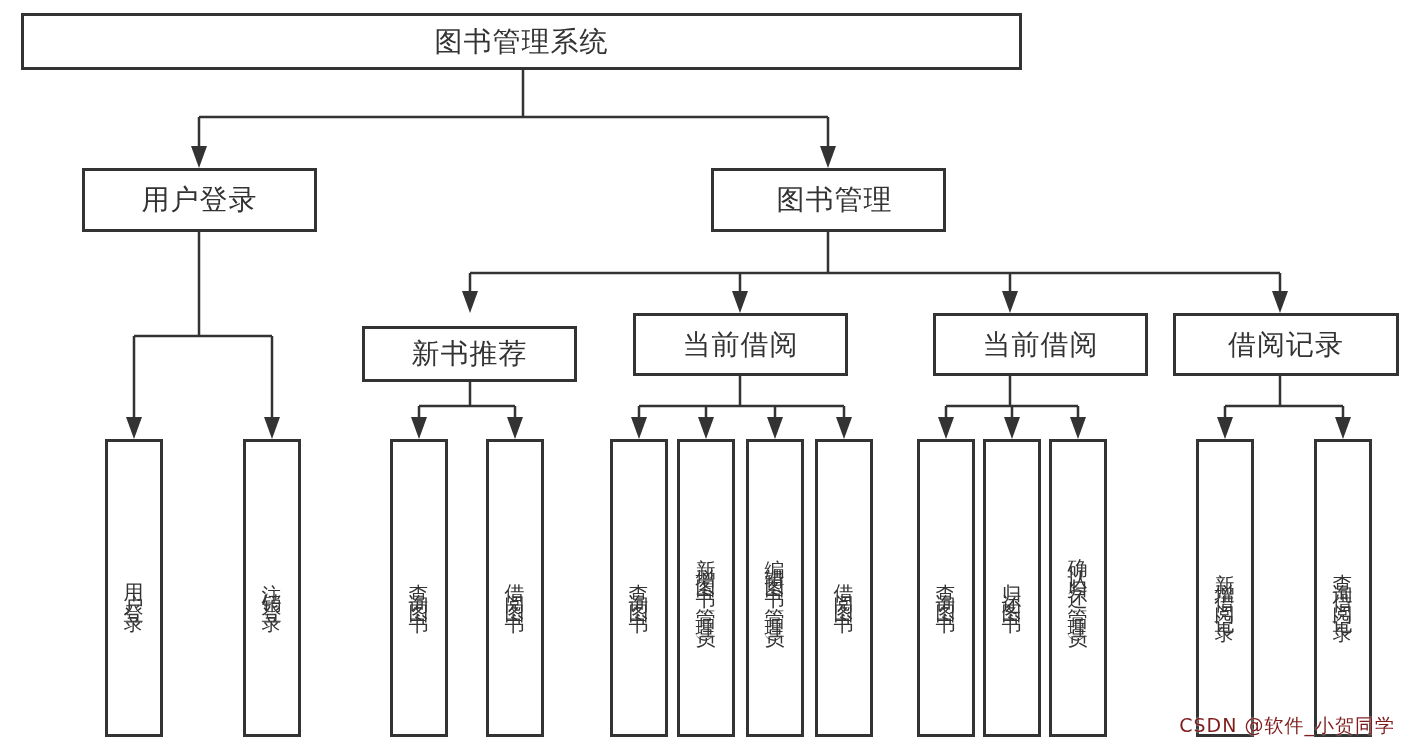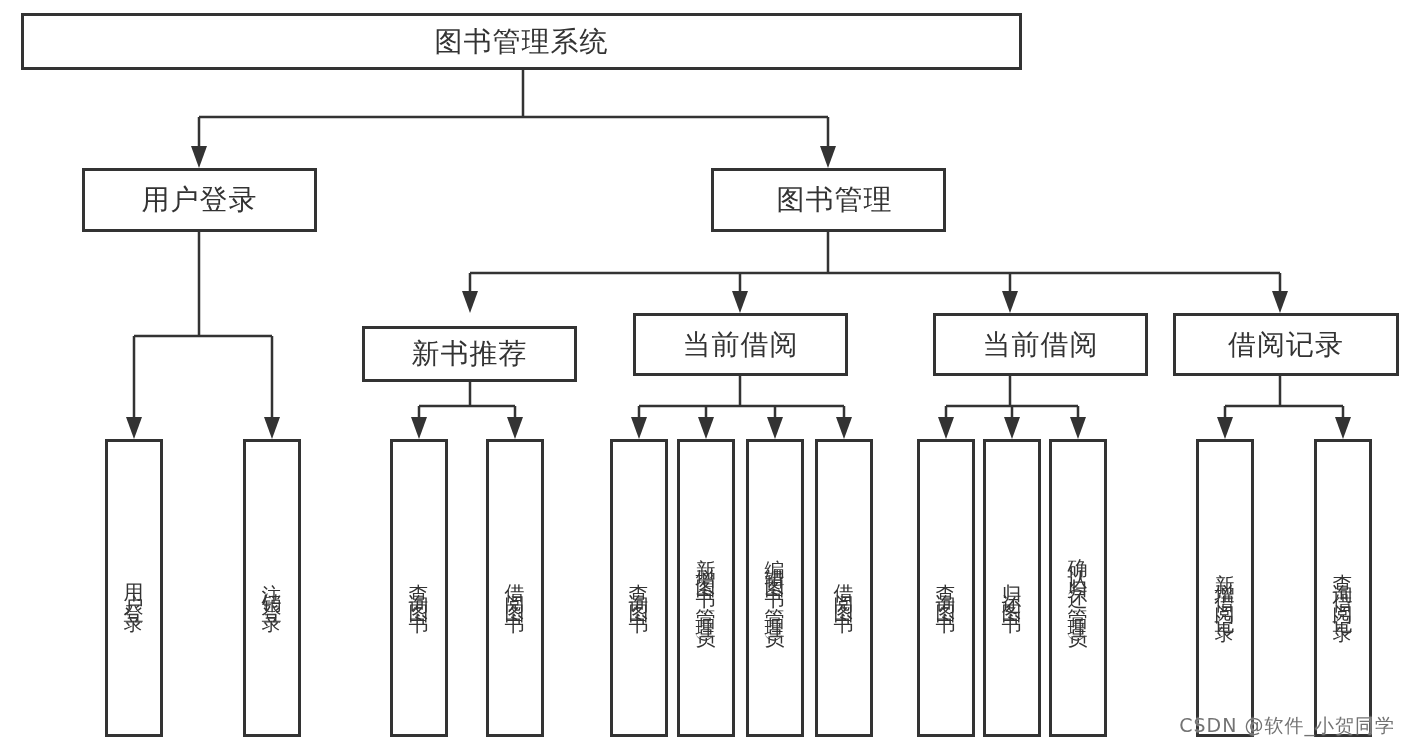"CSDN @软件_小贺同学" #watermark { color: #737373 -> #7f1d1d }
